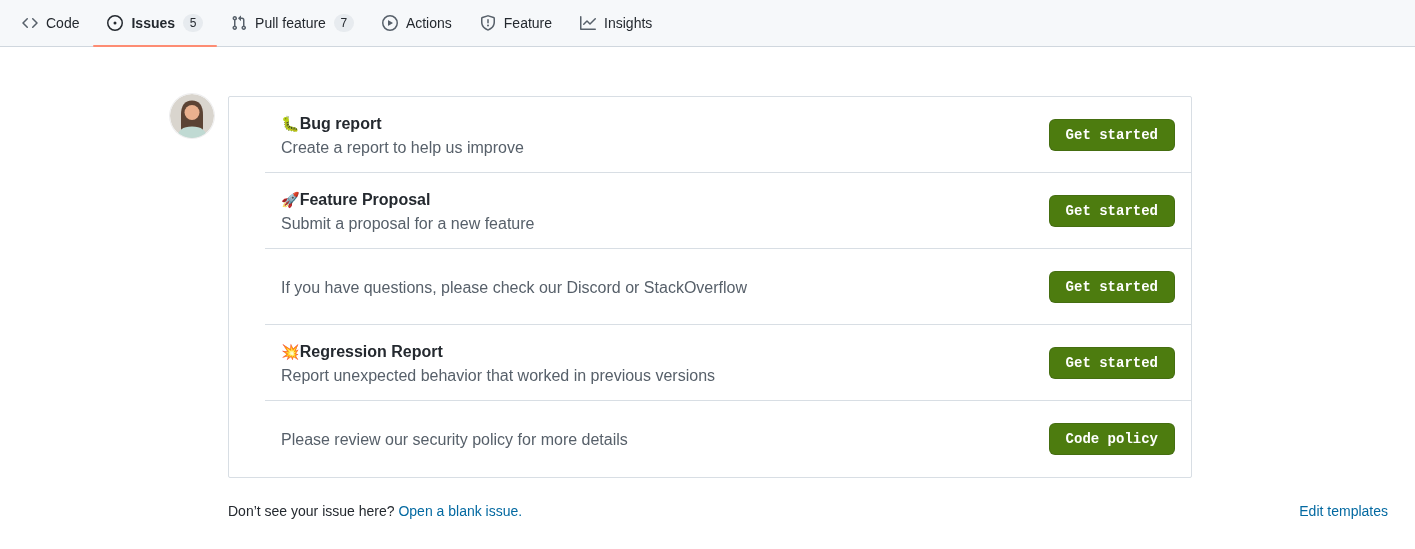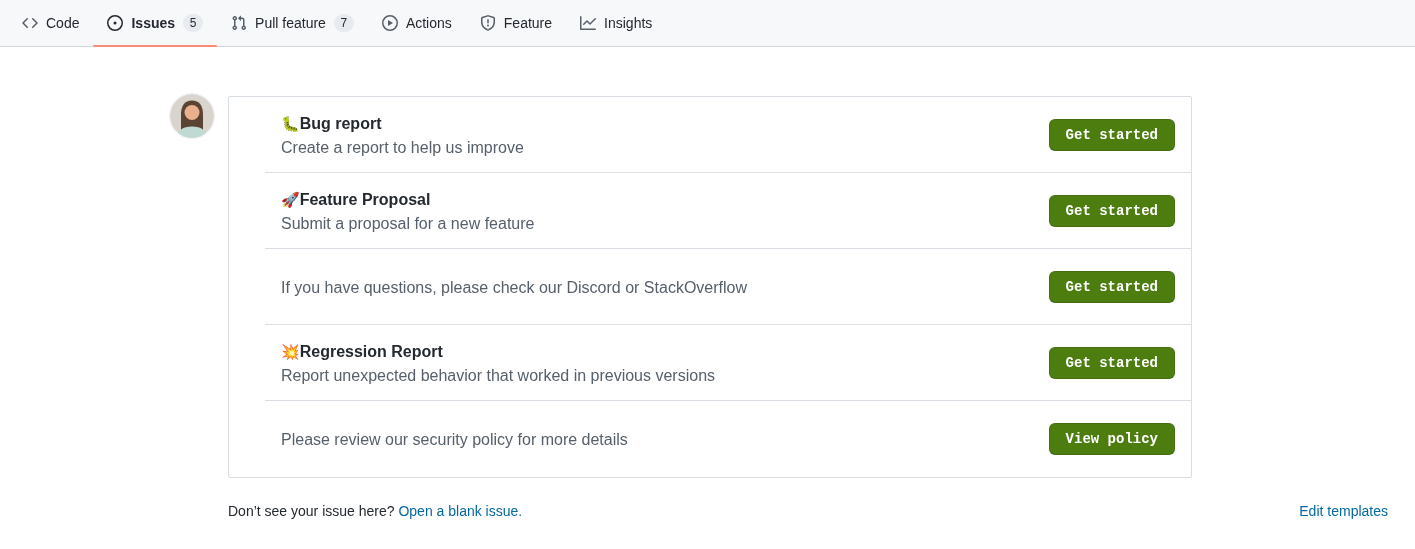"View policy" button.btn-green { text: View -> Code }
